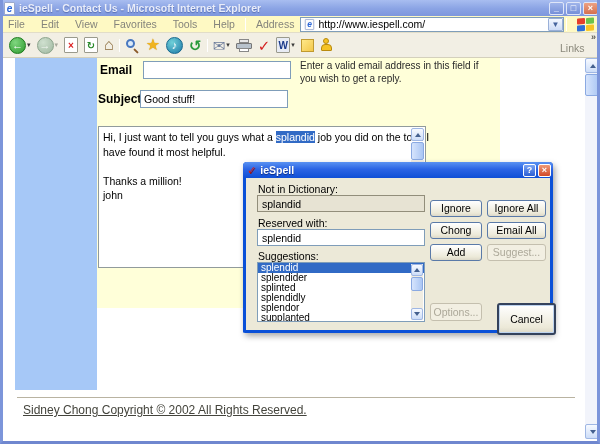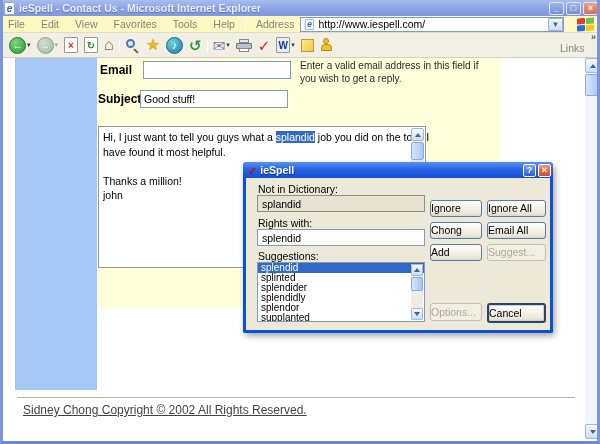"Ignore" .xpbtn { text-align: left -> center }
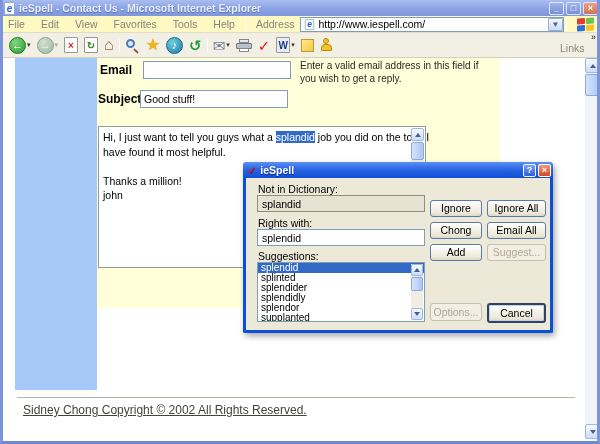"Rights with:" span.dlbl { text: Rights -> Reserved }
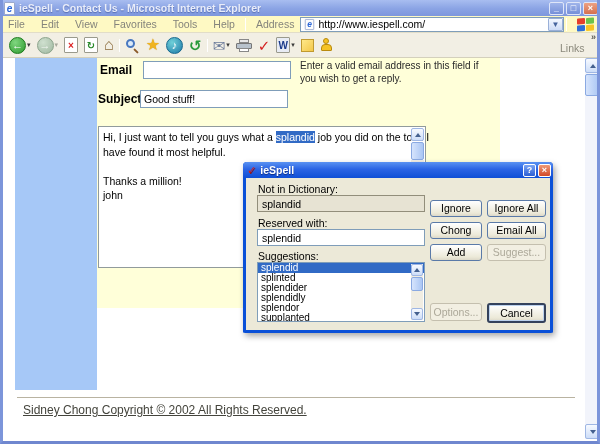"splinted" div.sugg-item { order: before "splendider" -> after "splendider" }
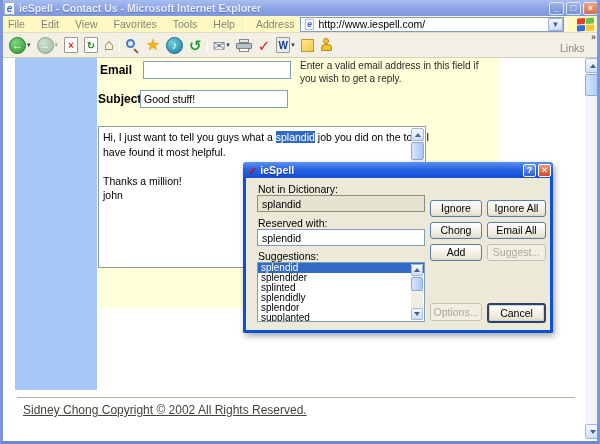"Cancel" button.xpbtn { height: 20px -> 32px; left: 241px -> 251px }
